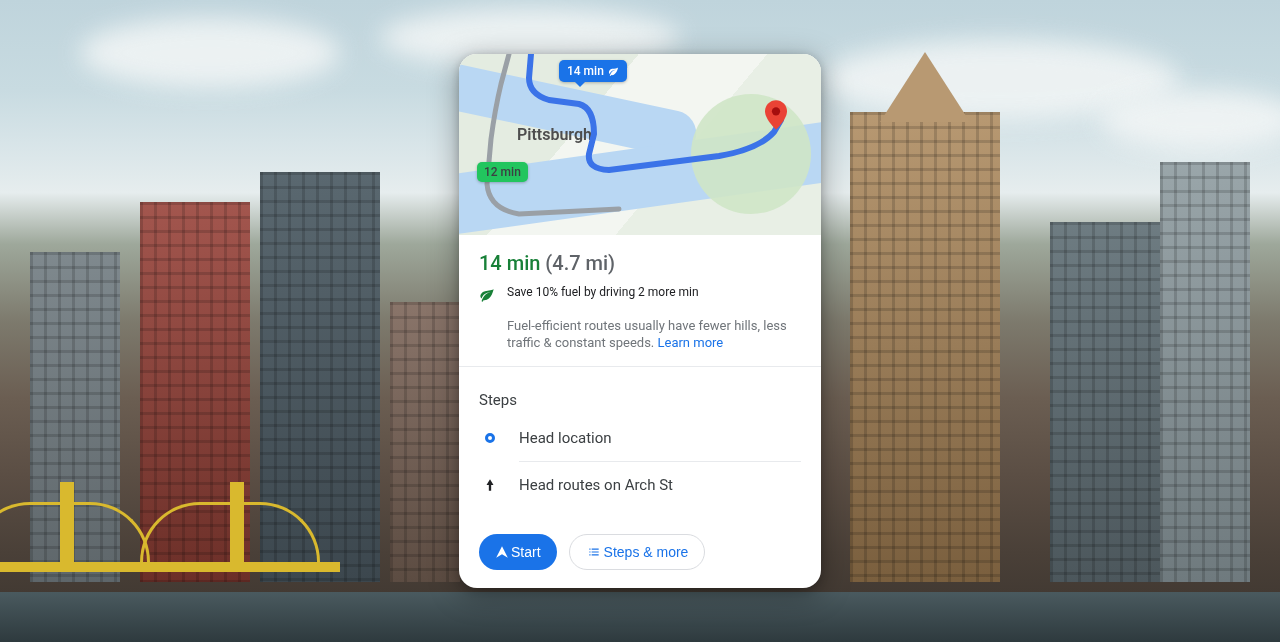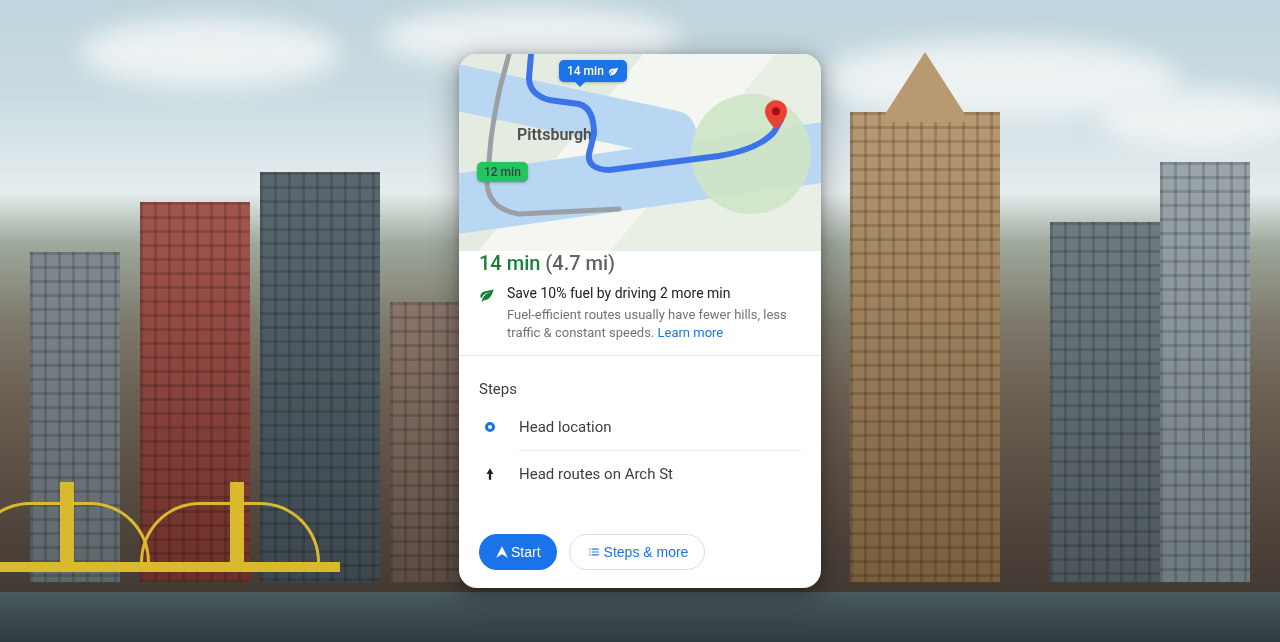"14 min (4.7 mi)" .content { padding: 0 20px 12px 20px -> 16px 20px 12px 20px }
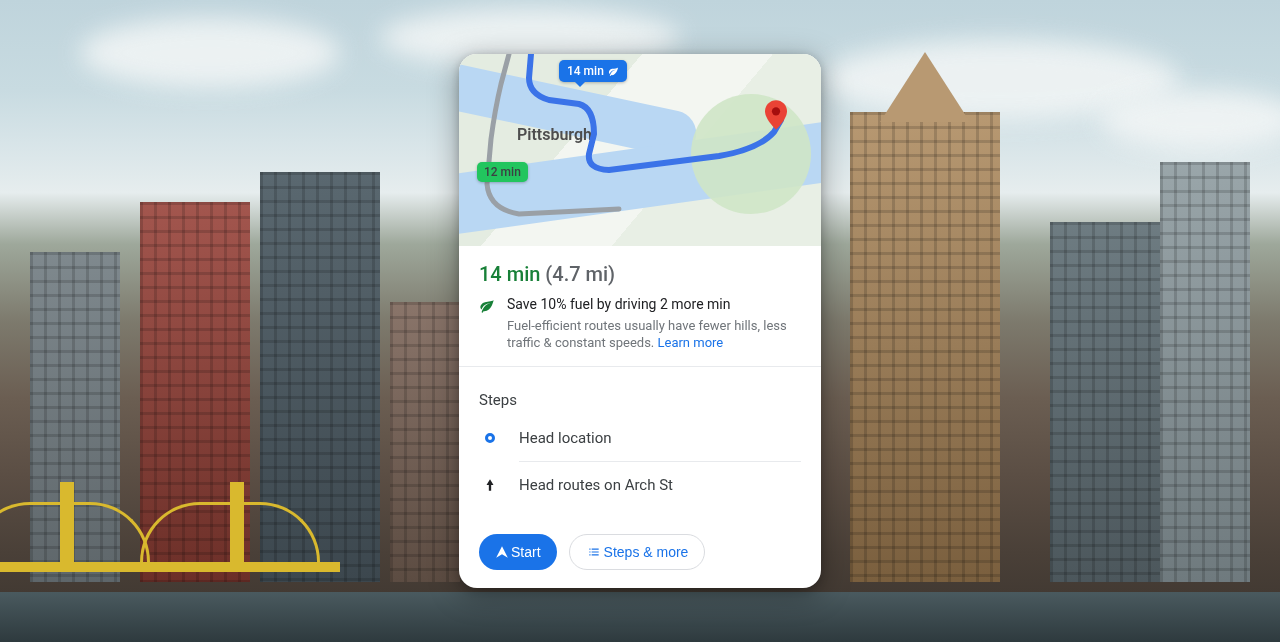"Save 10% fuel by driving" .eco-title { font-size: 14px -> 12px; margin-bottom: 5px -> 18px }
